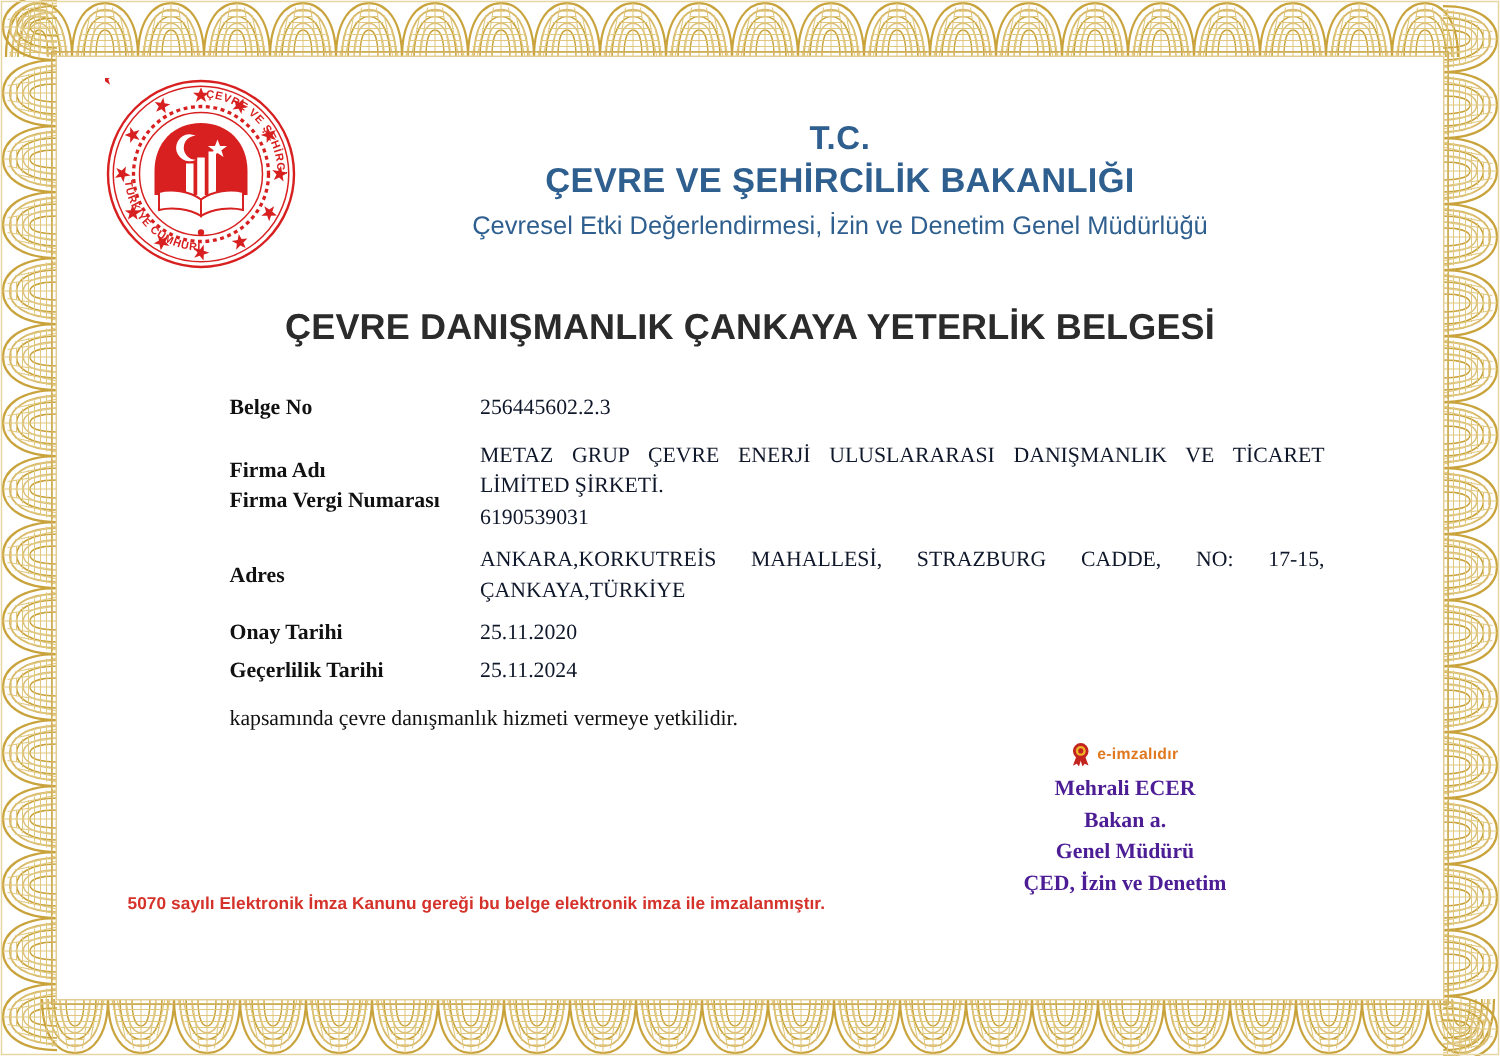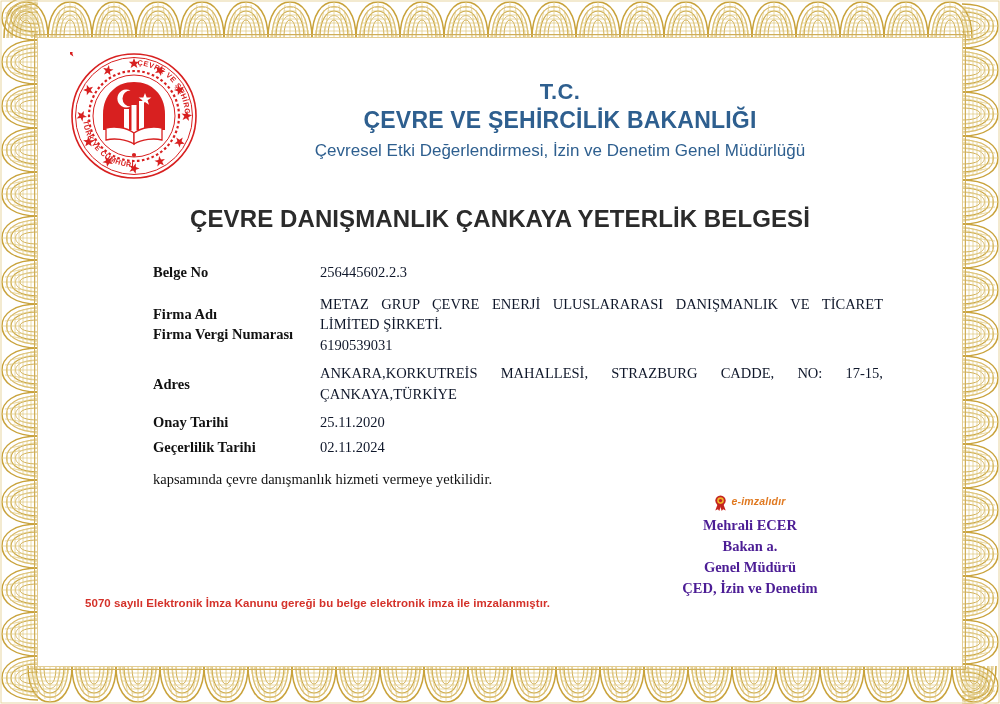"02.11.2024" div.field-value-col { text: 02.11.2024 -> 25.11.2024 }
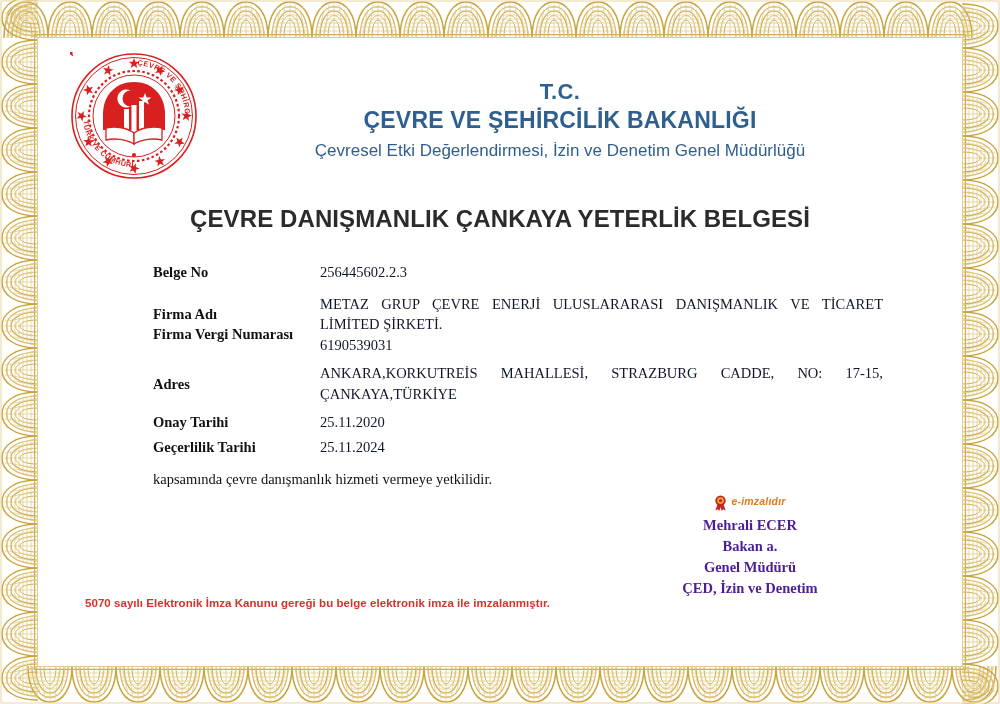"e-imzalıdır" .esign { align-items: flex-start -> center; font-style: italic -> none }
